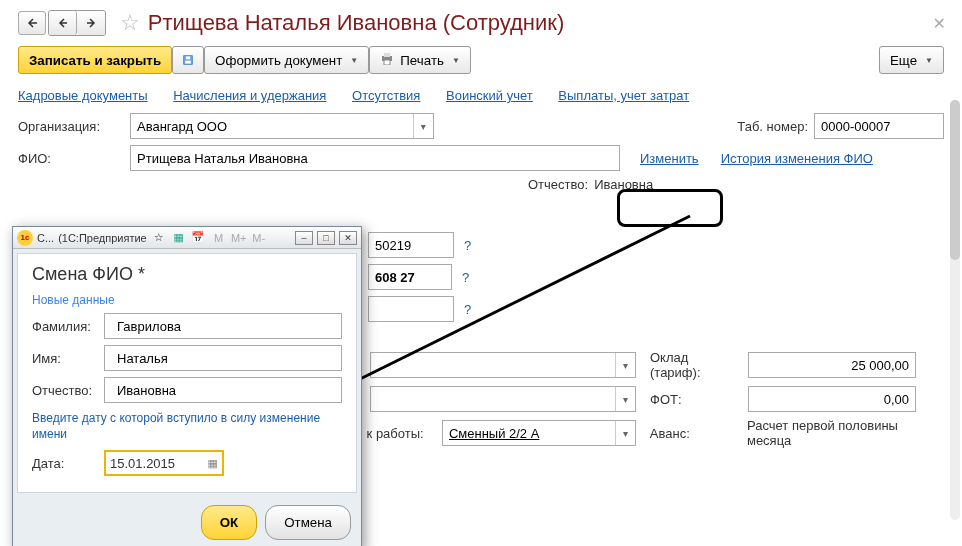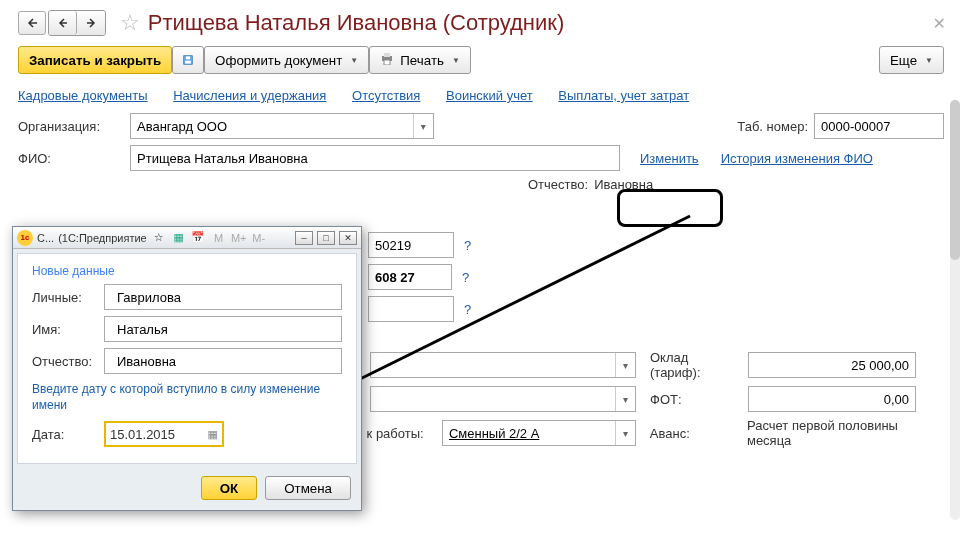"Смена ФИО *" div.modal-h { html: none -> <div>Смена ФИО *</div> }
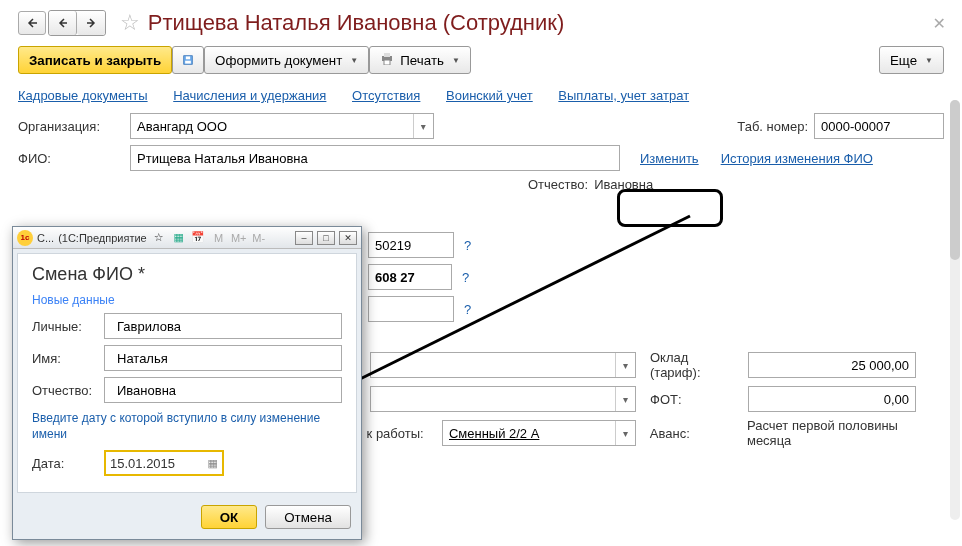"Личные:" span.m-label { text: Личные -> Фамилия }
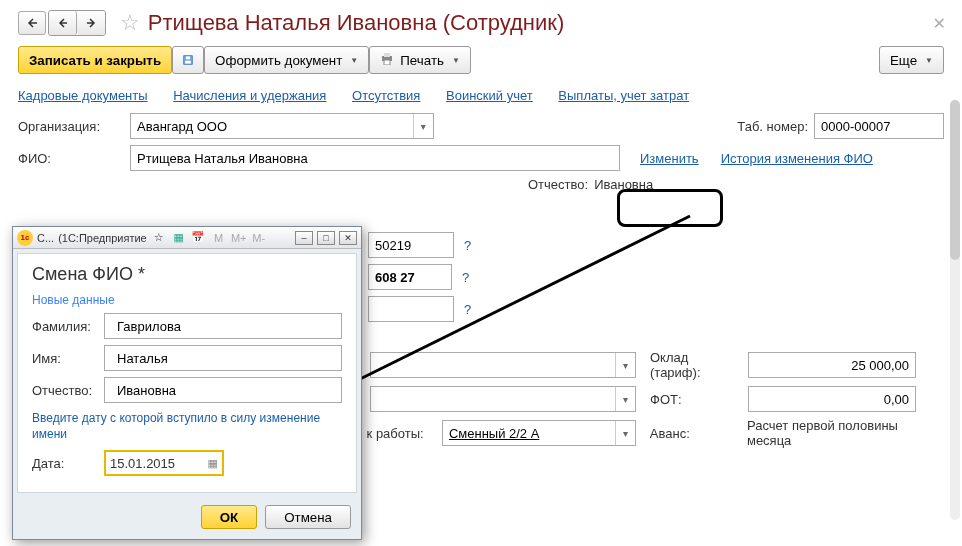"ОК" .m-btn { border-radius: 3px -> 13px; height: 24px -> 35px }
